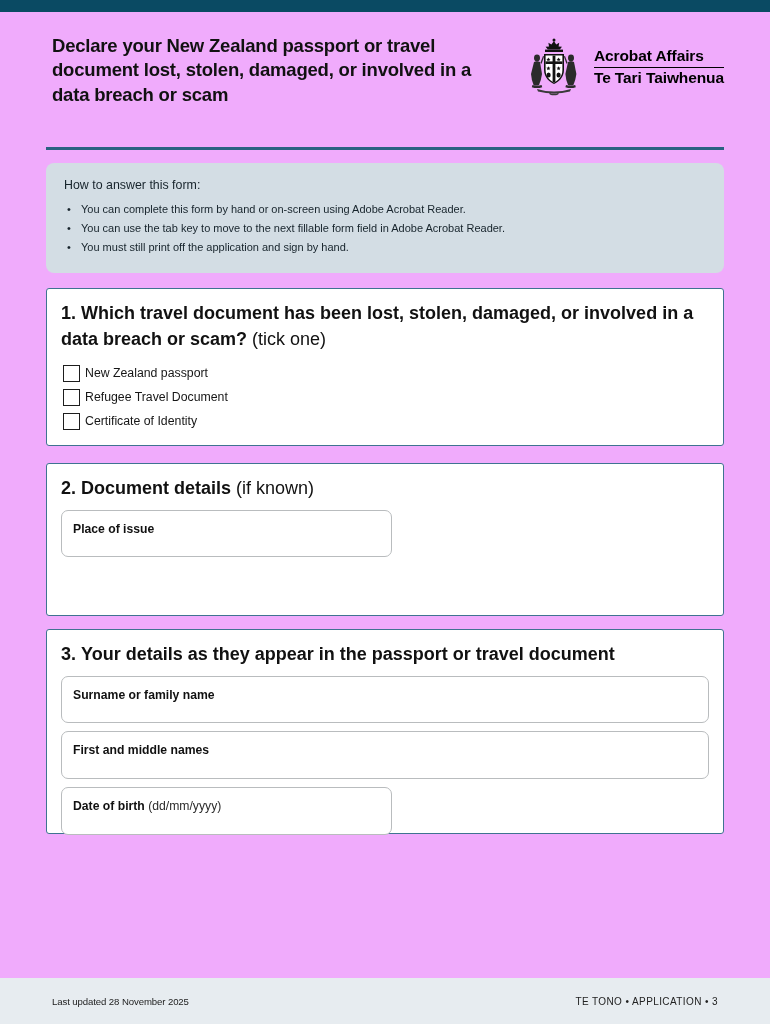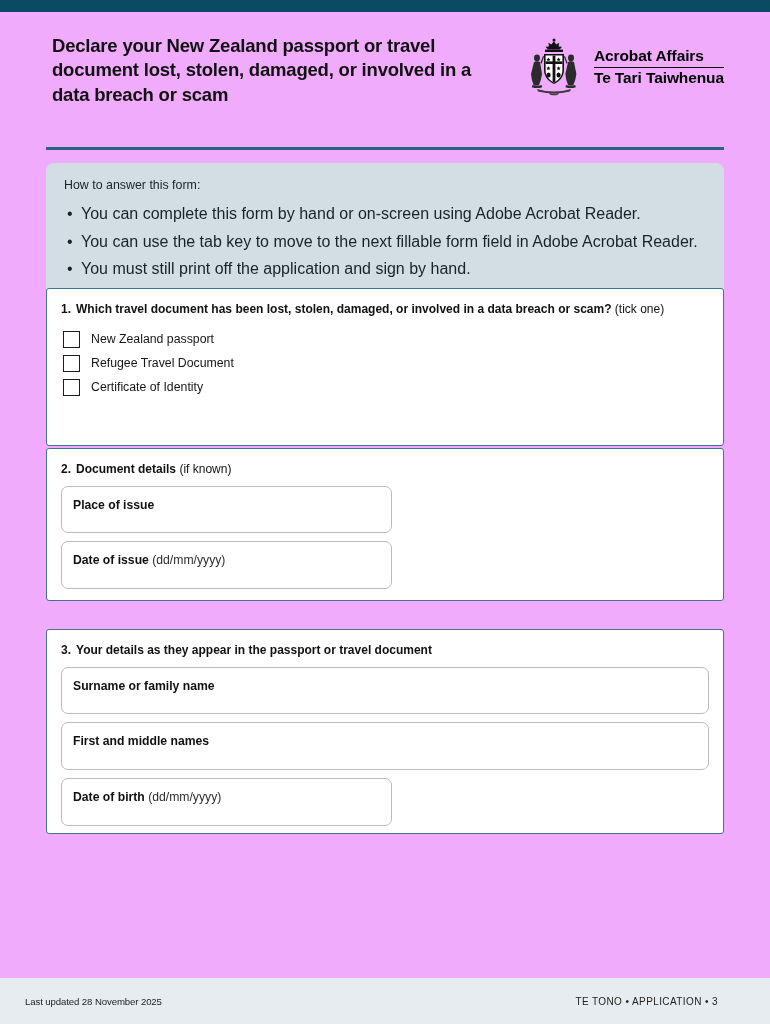"You can complete this form" .infobox li { font-size: 16px -> 11px }
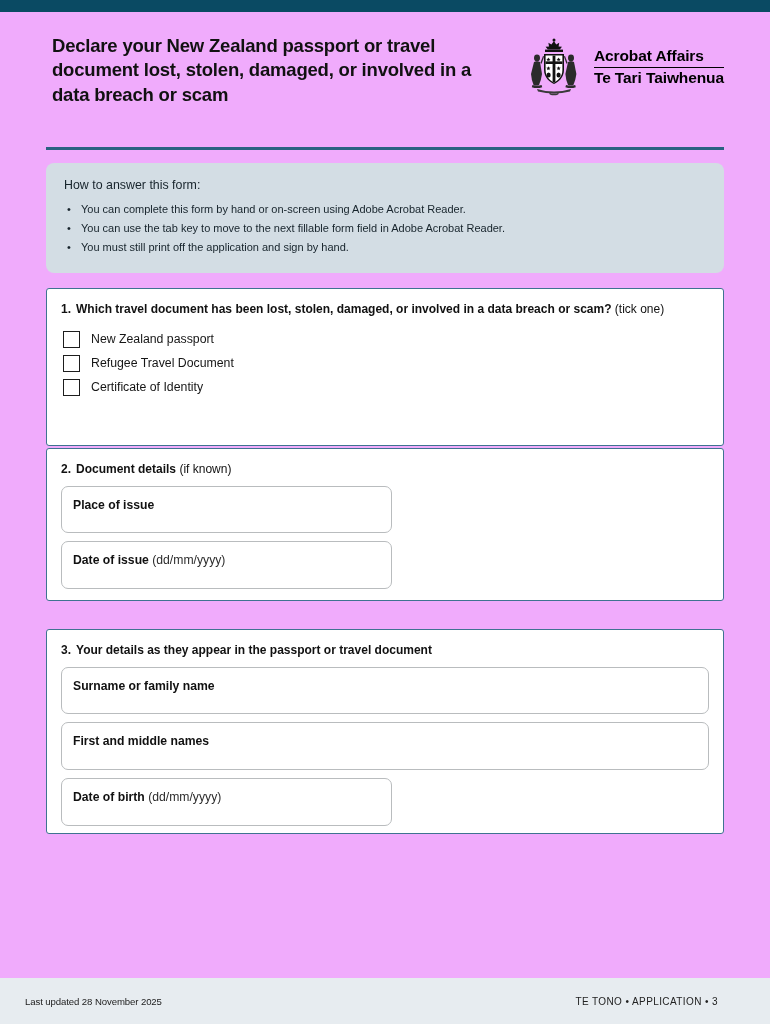"1. Which travel document has" .section-heading { font-size: 12px -> 18px }
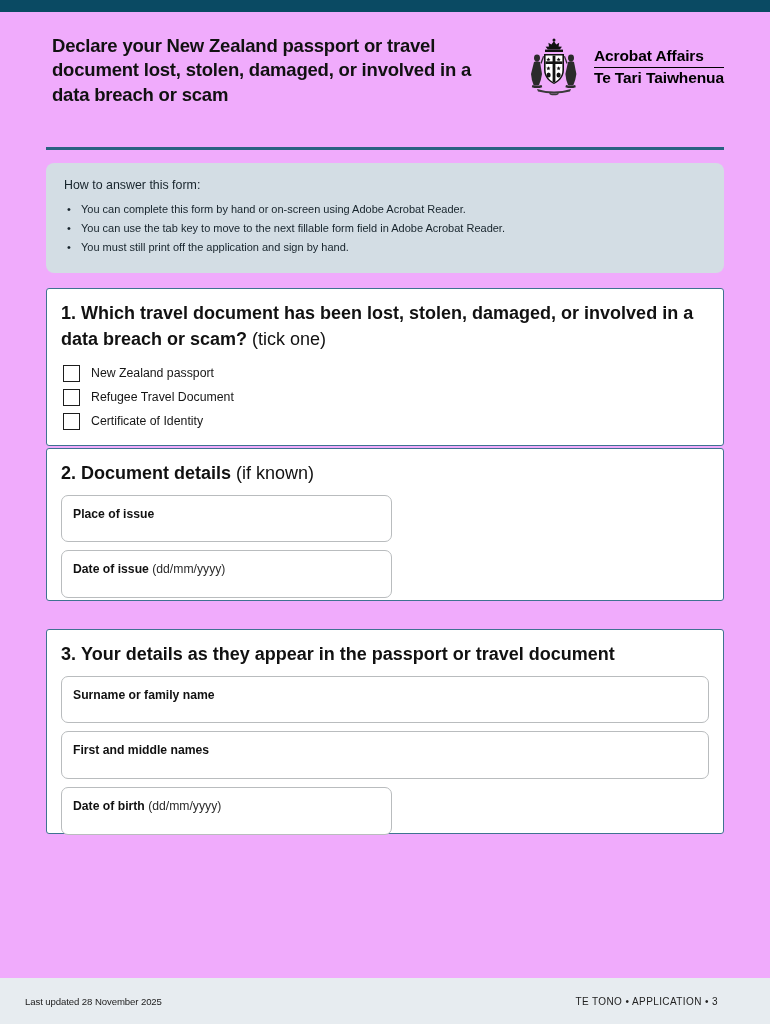"New Zealand passport" .option { gap: 11px -> 5px }
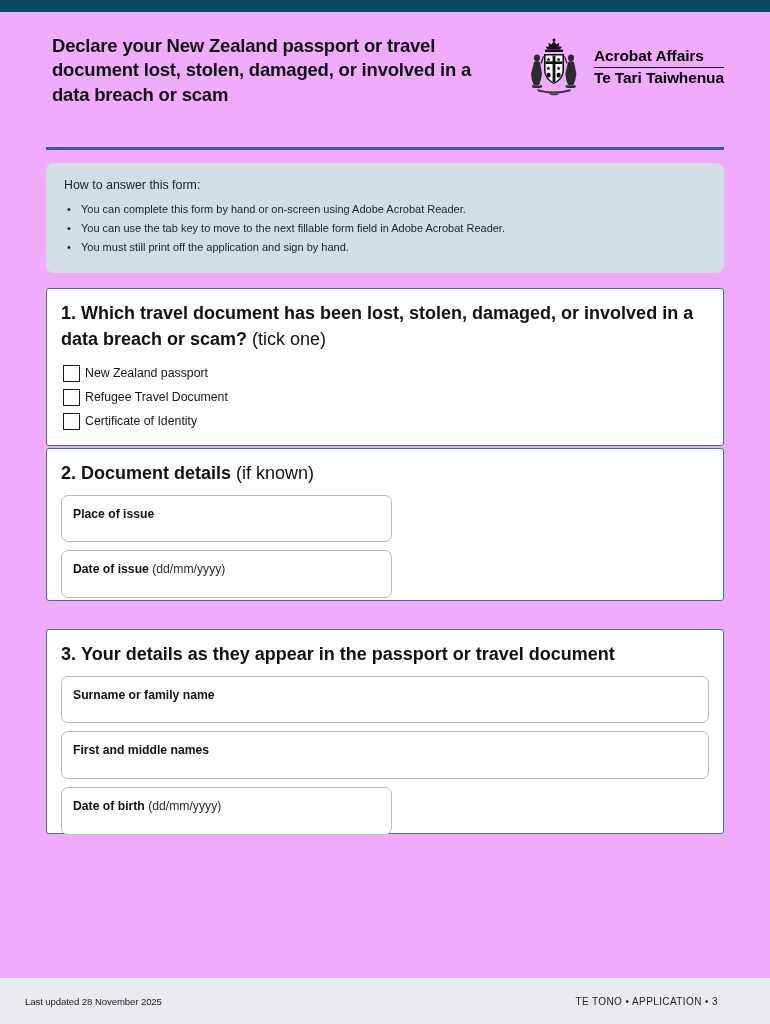"2. Document details (if known)" #section-2 { top: 448px -> 463px }
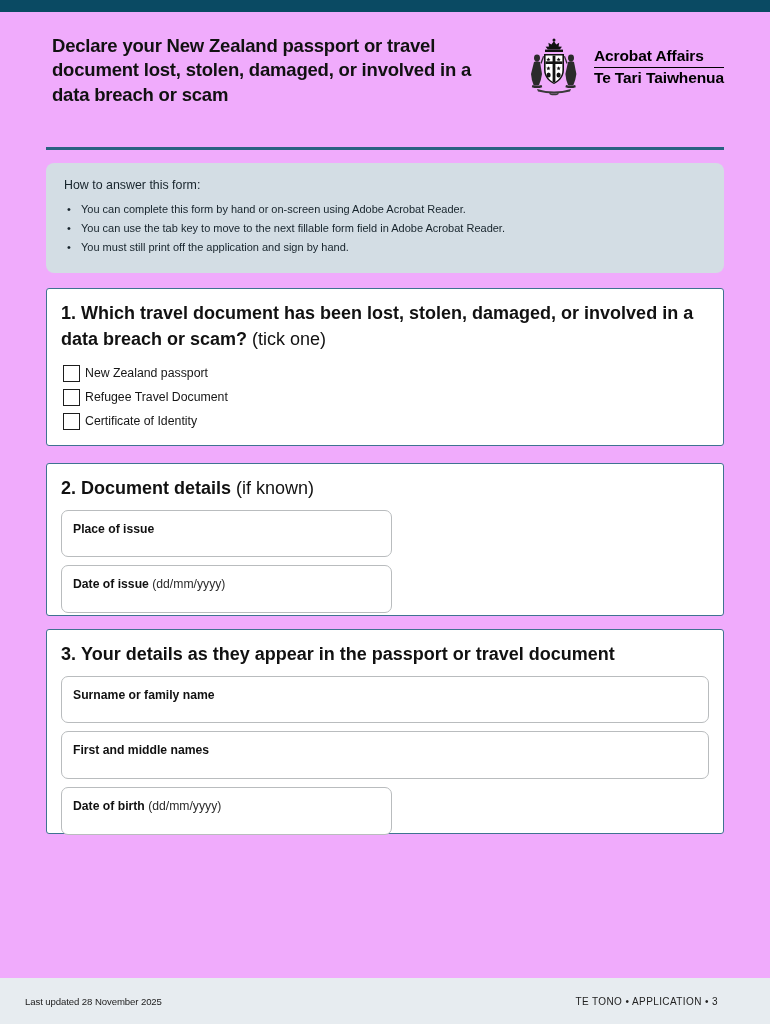"Date of issue (dd/mm/yyyy)" div.field-row { html: <div> <div> <span><span>Date of issue</span> <span>(dd/mm/yyyy)</span></span> </div> </div> -> none }
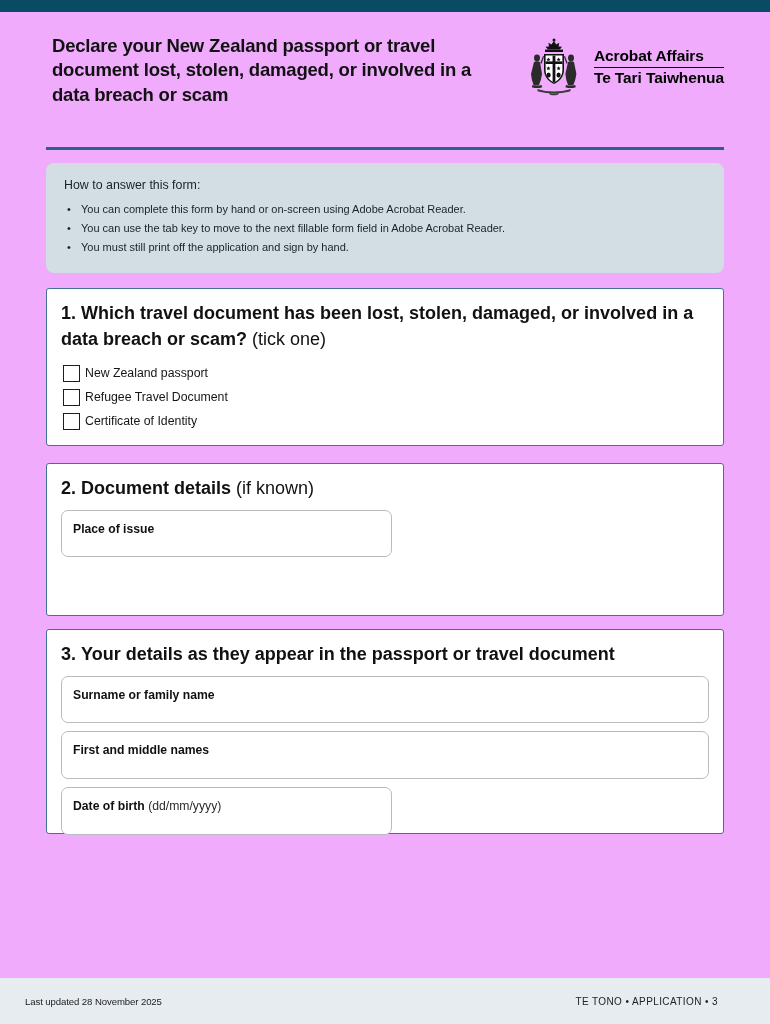"Last updated 28 November 2025" .footer-inner { padding: 0 52px 0 25px -> 0 52px 0 52px }
